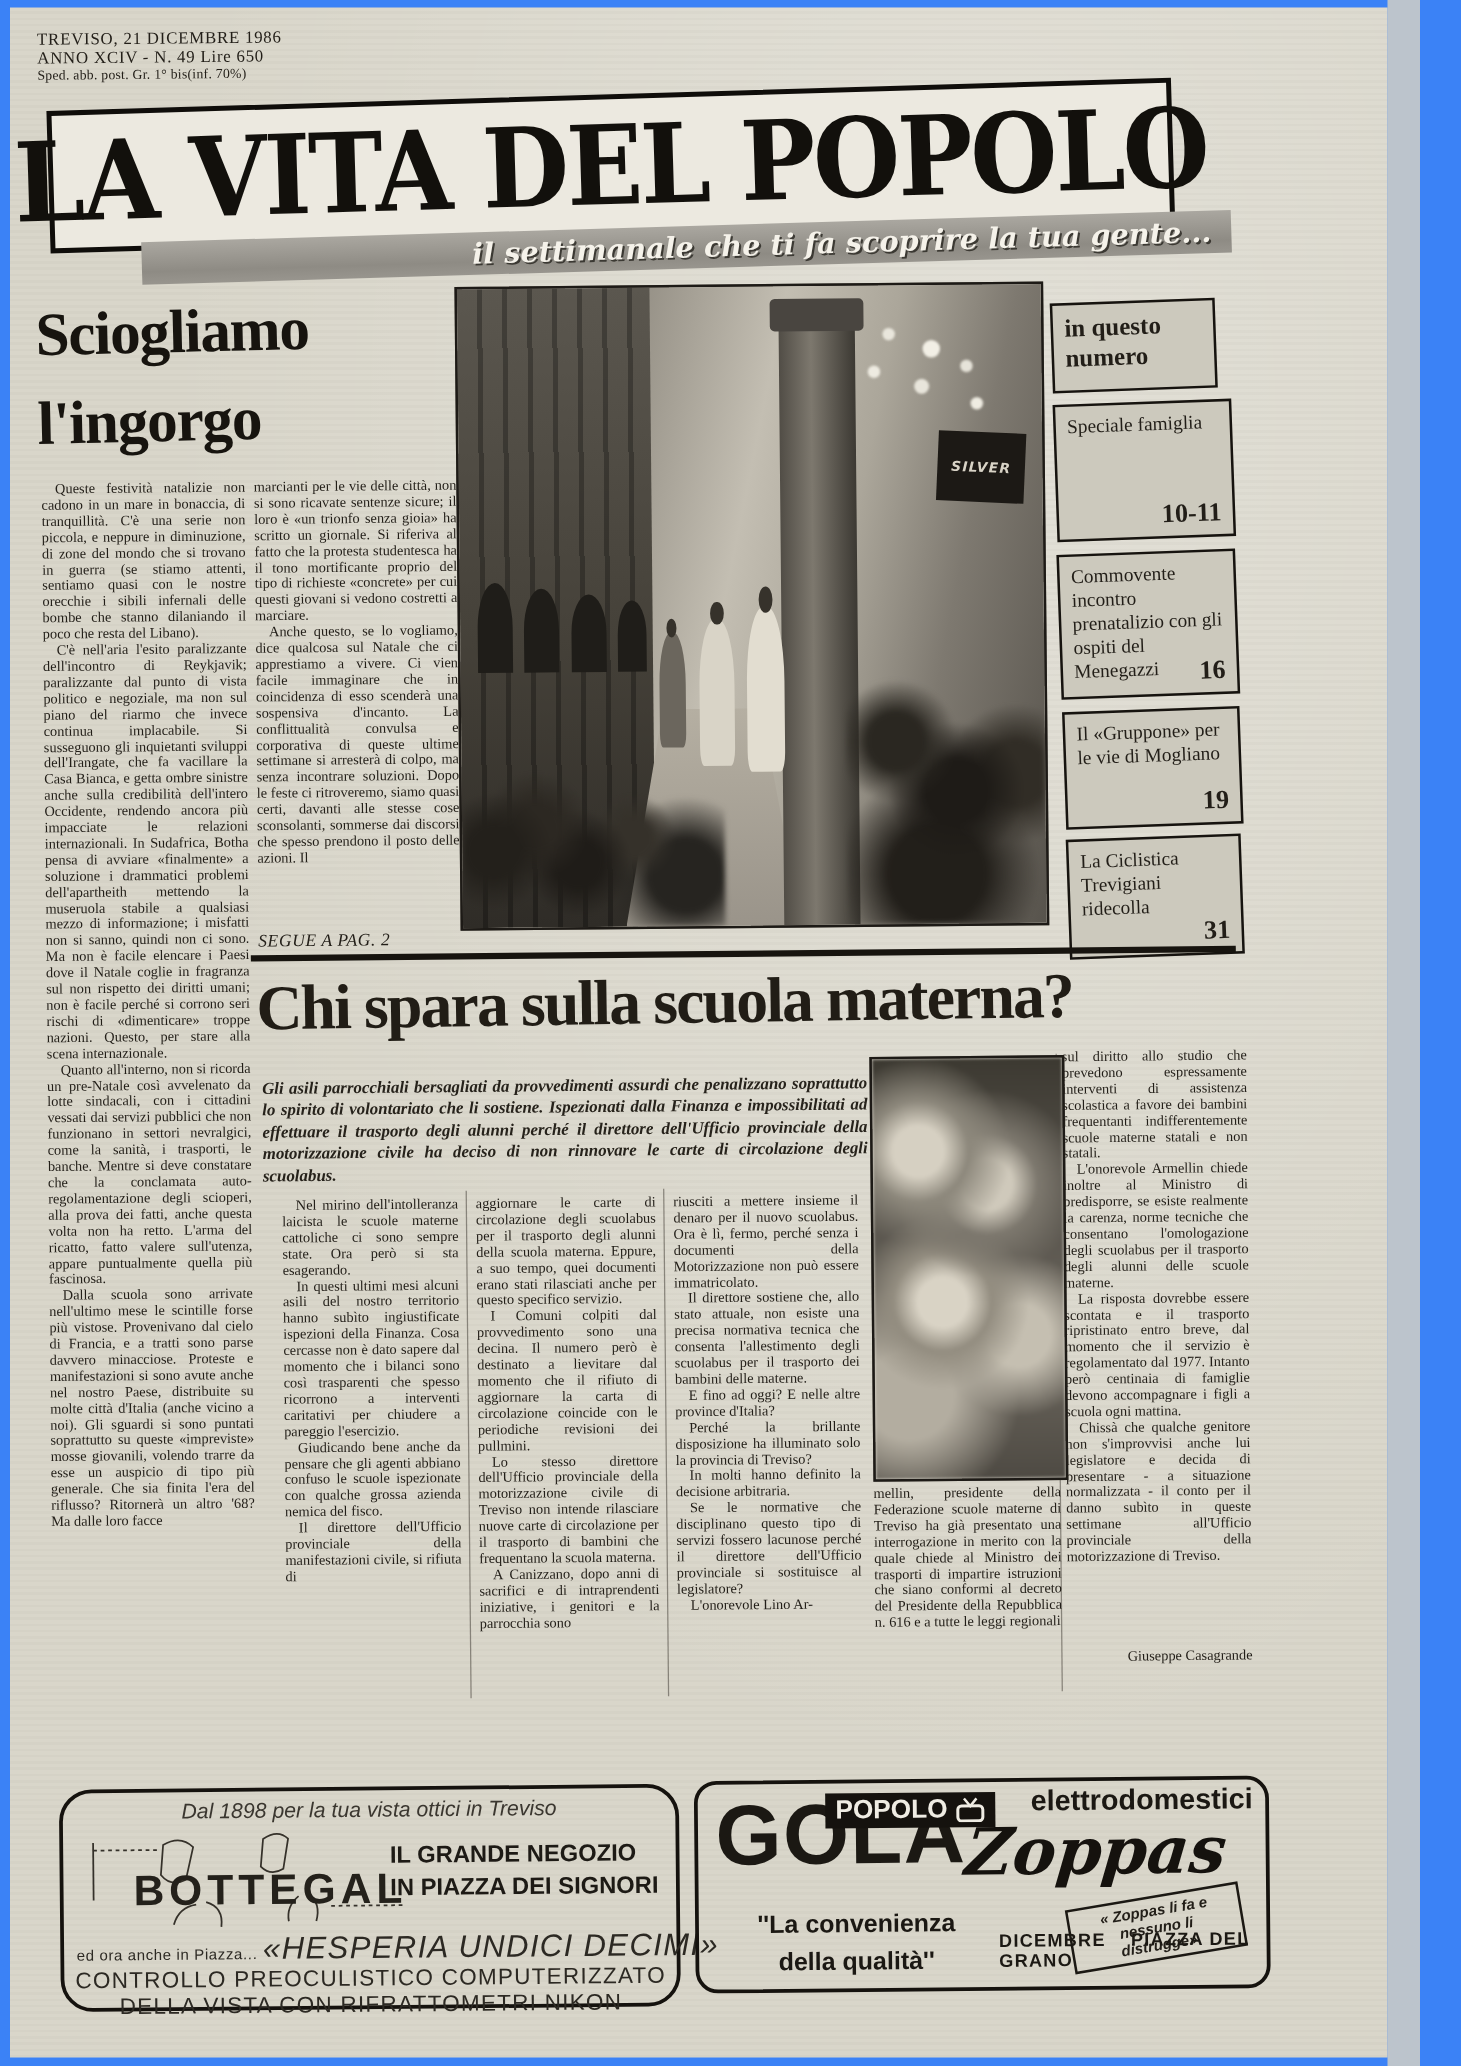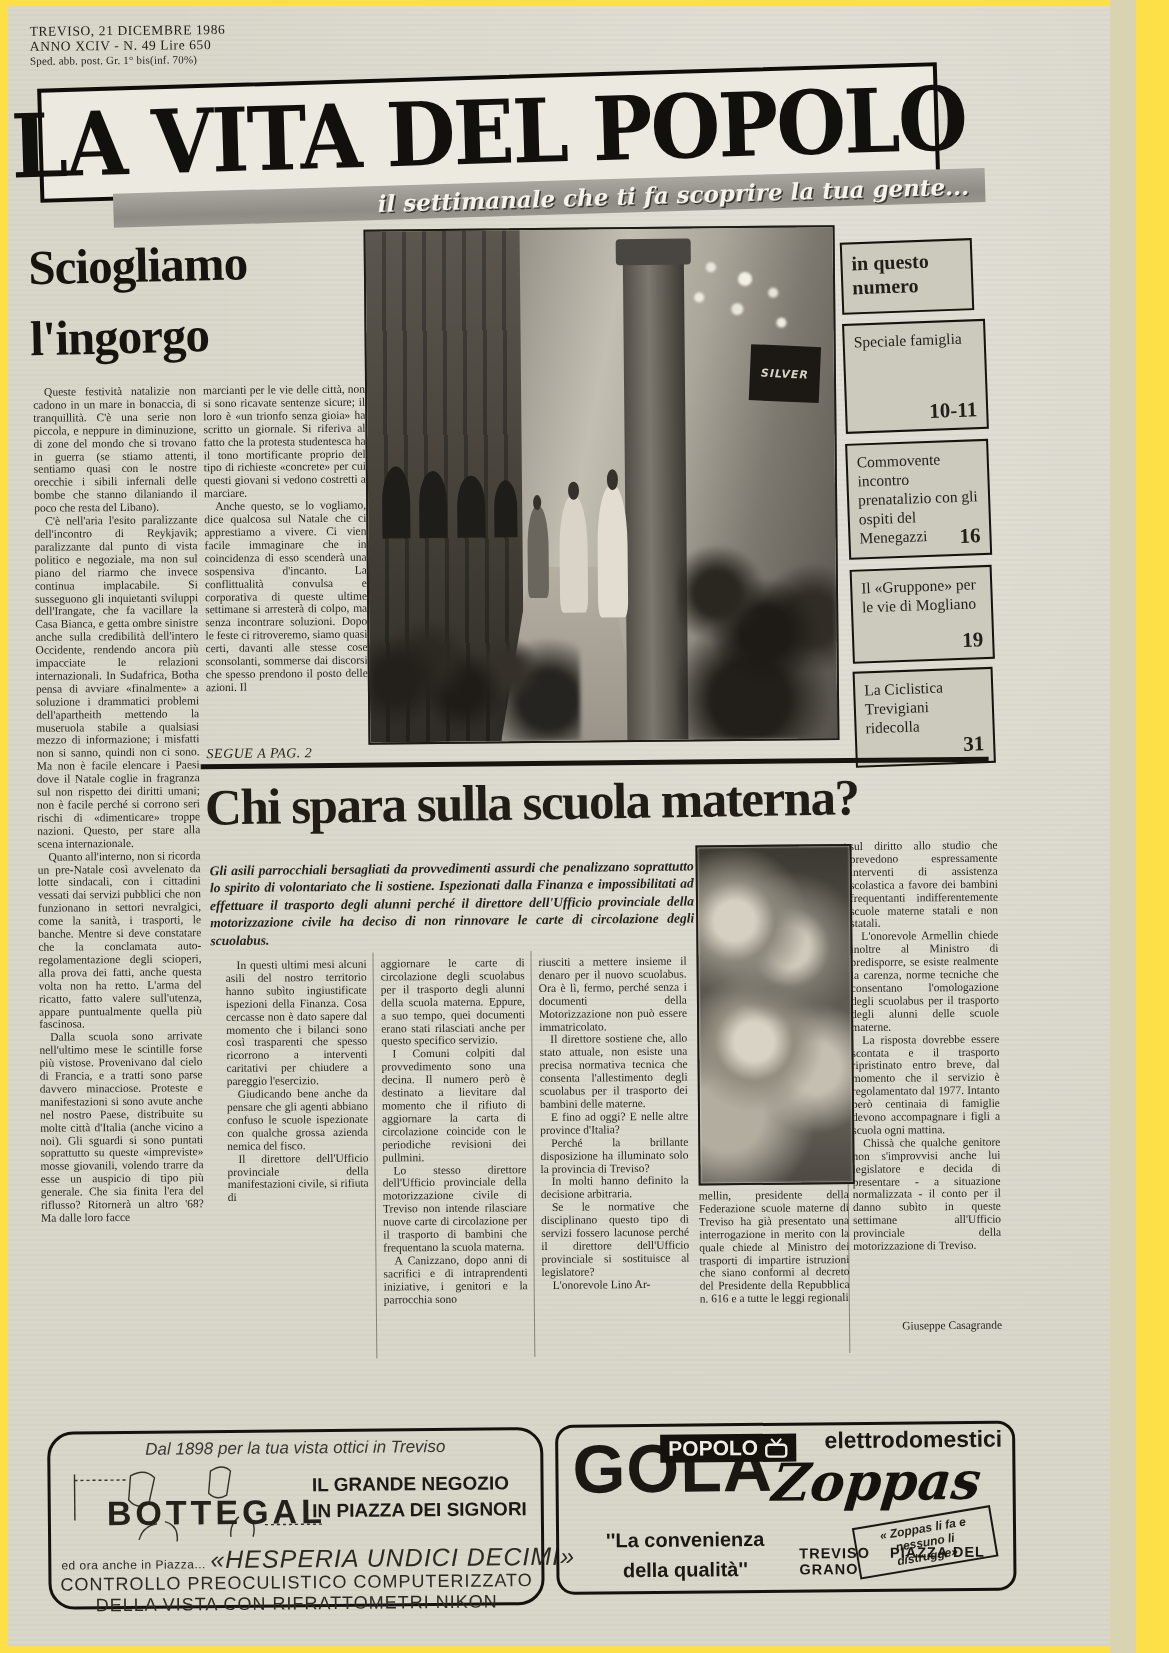"TREVISO, 21 DICEMBRE 1986" .canvas { background: #fde047 -> #3b82f6 }
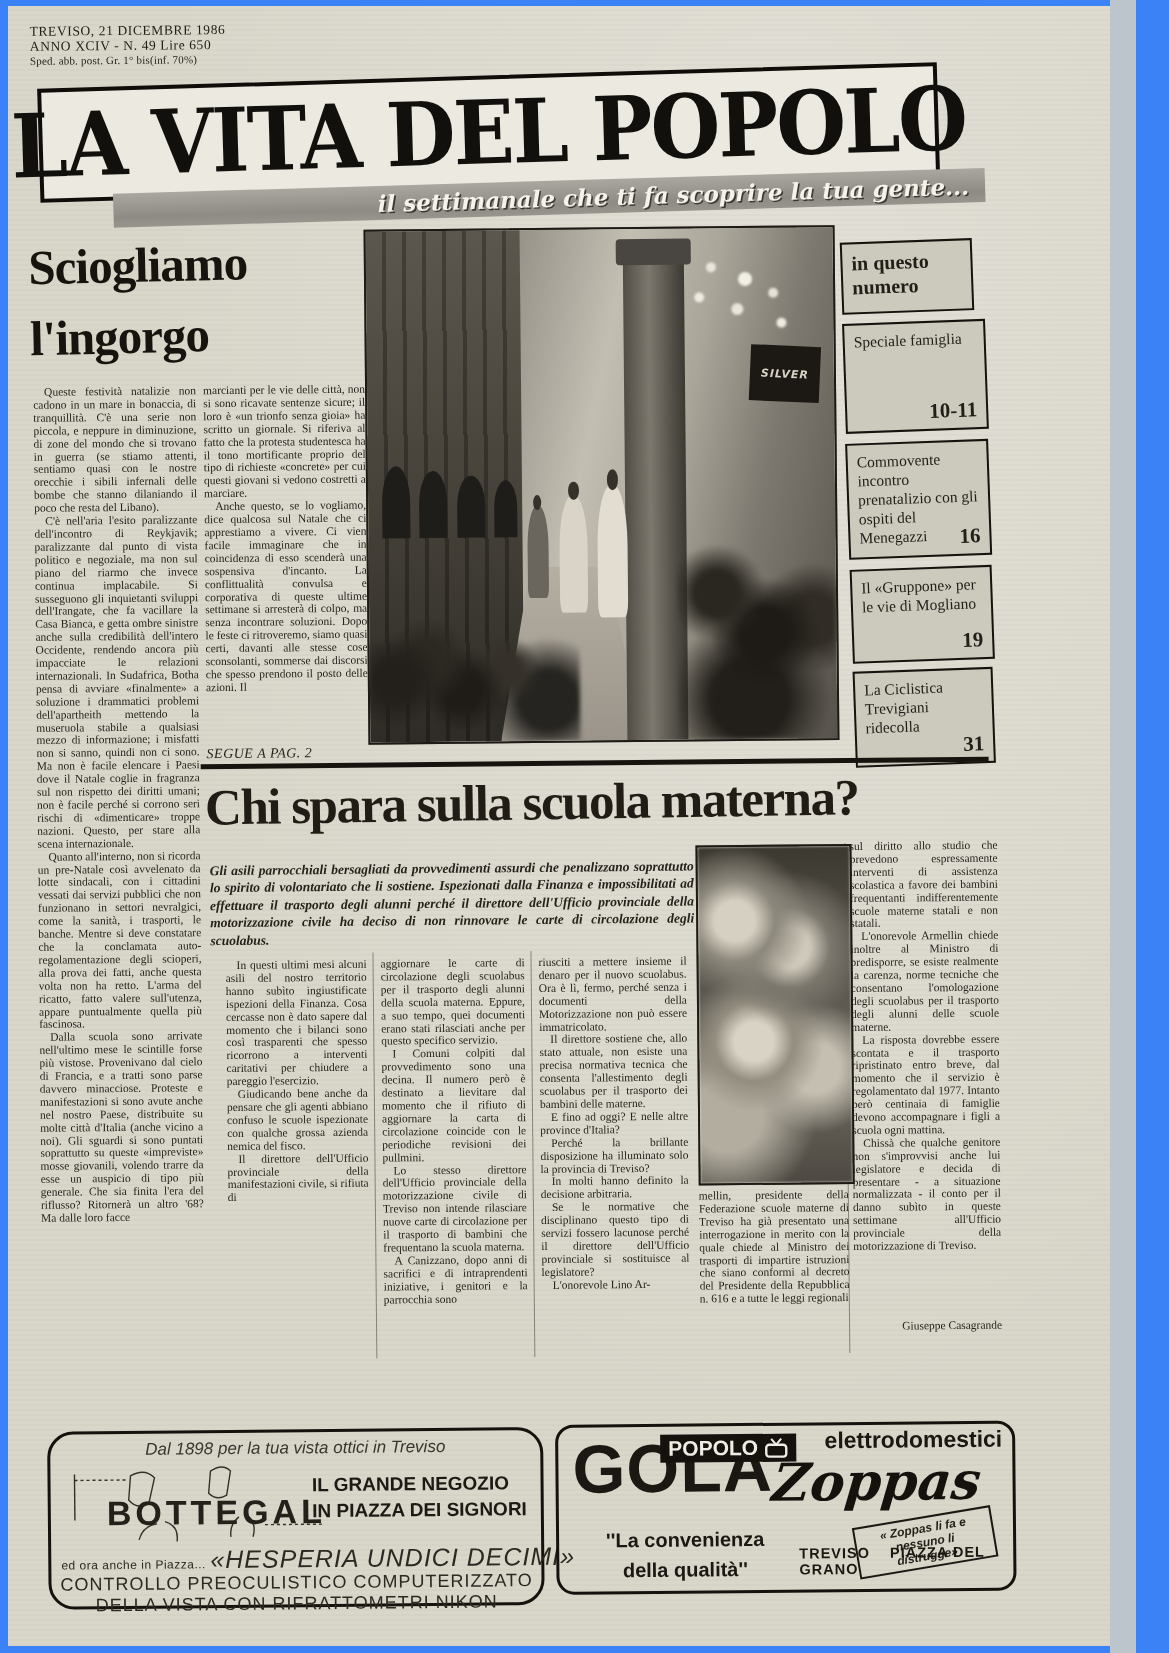"Nel mirino dell'intolleranza laicista le" p { html: none -> <p>Nel mirino dell'intolleranza laicista le scuole materne cattoliche ci sono sempre state. Ora però si sta esagerando.</p> }
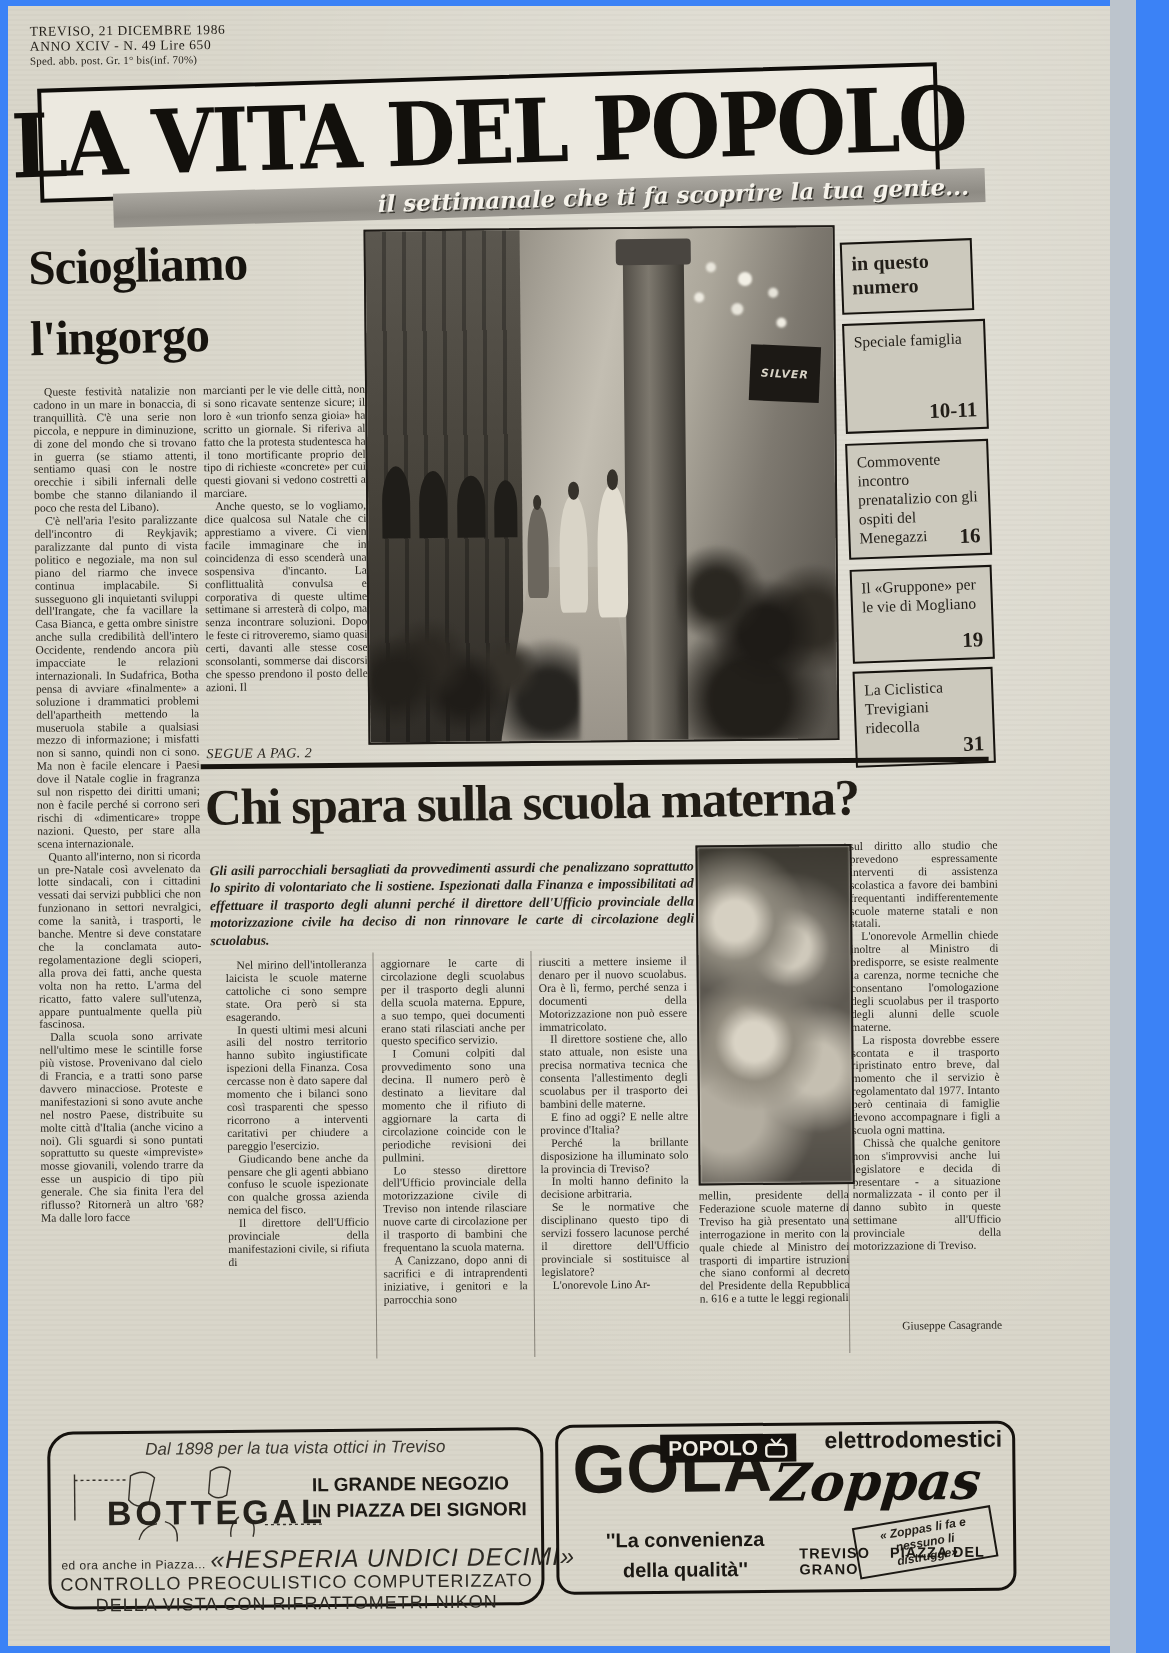"TREVISO" span { text: TREVISO -> DICEMBRE }
